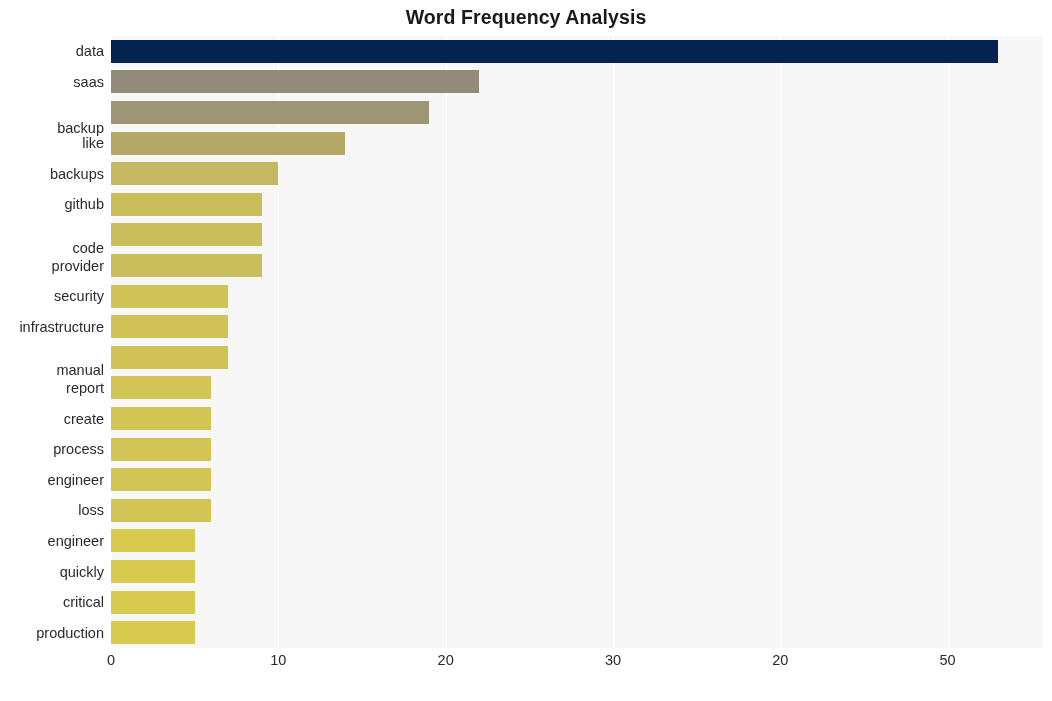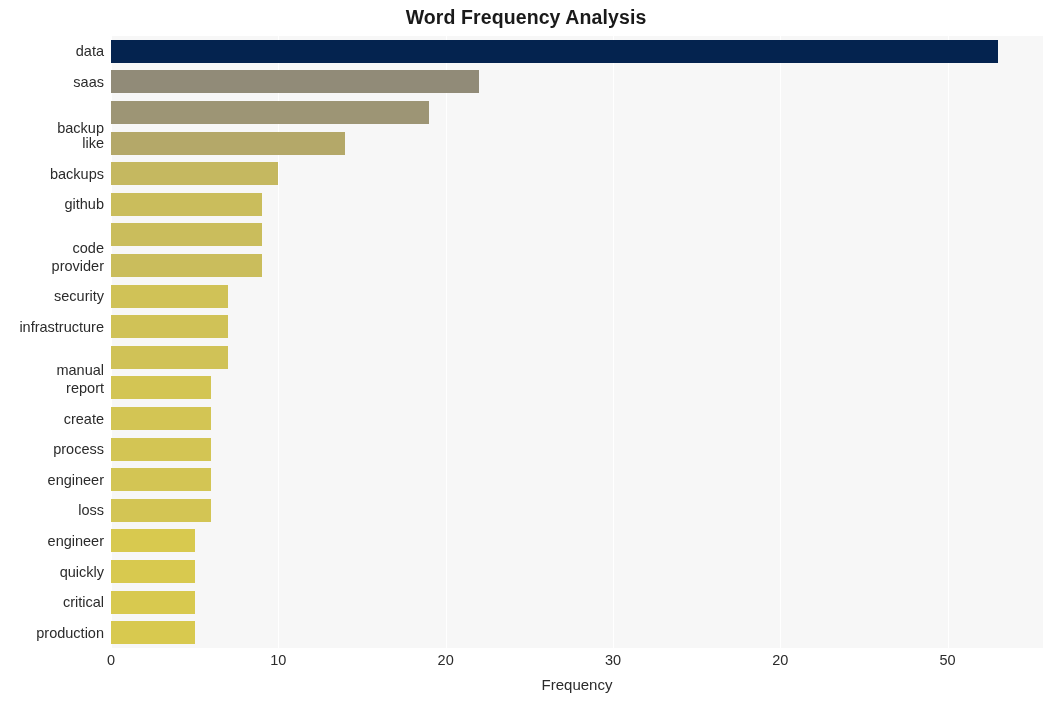"Frequency" div { html: <div>Frequency</div> -> none }
